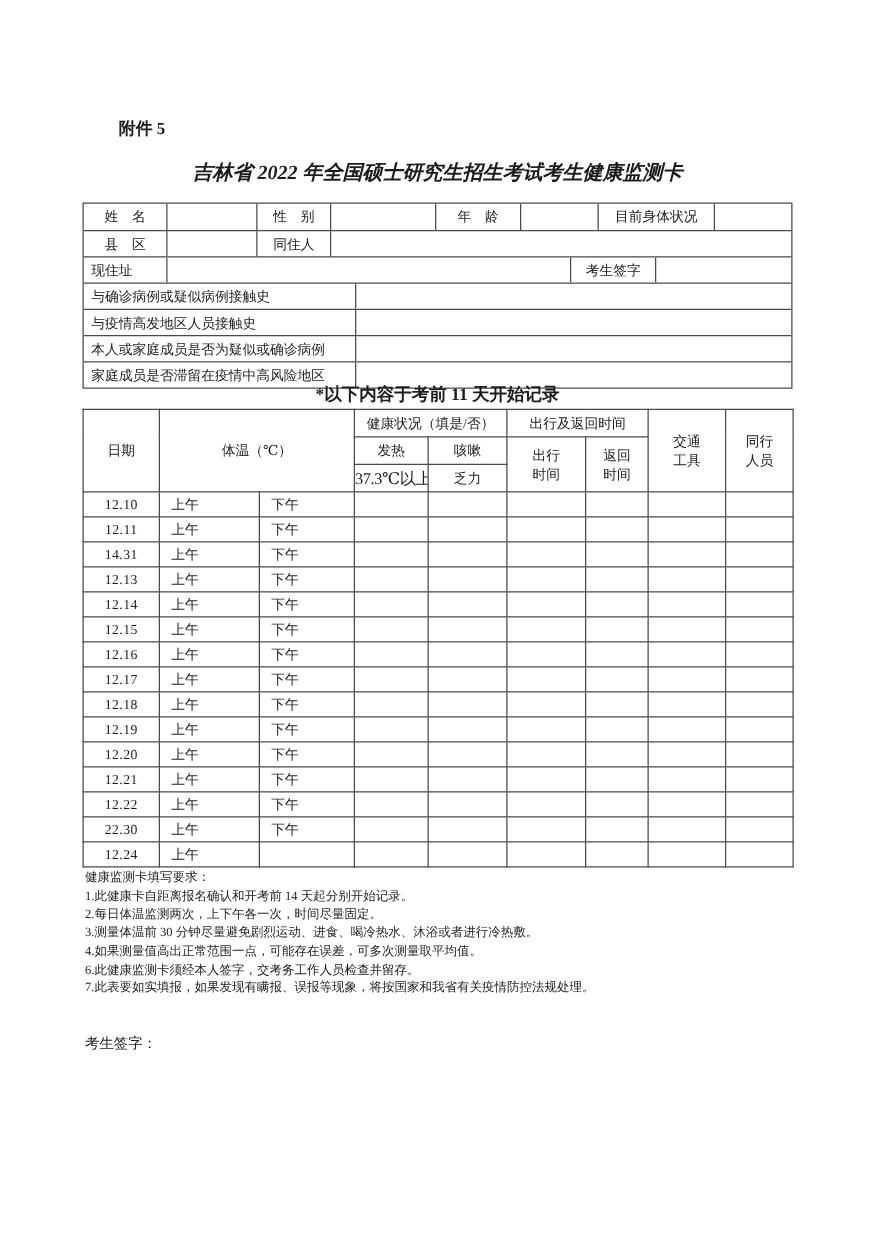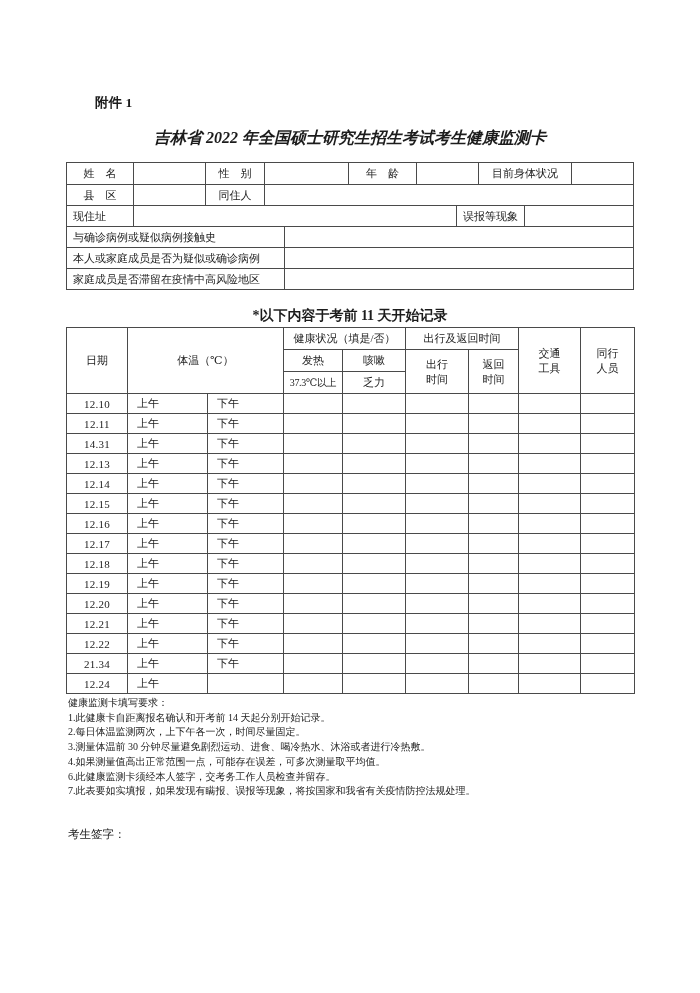"附件 1" div.attachment { text: 1 -> 5 }
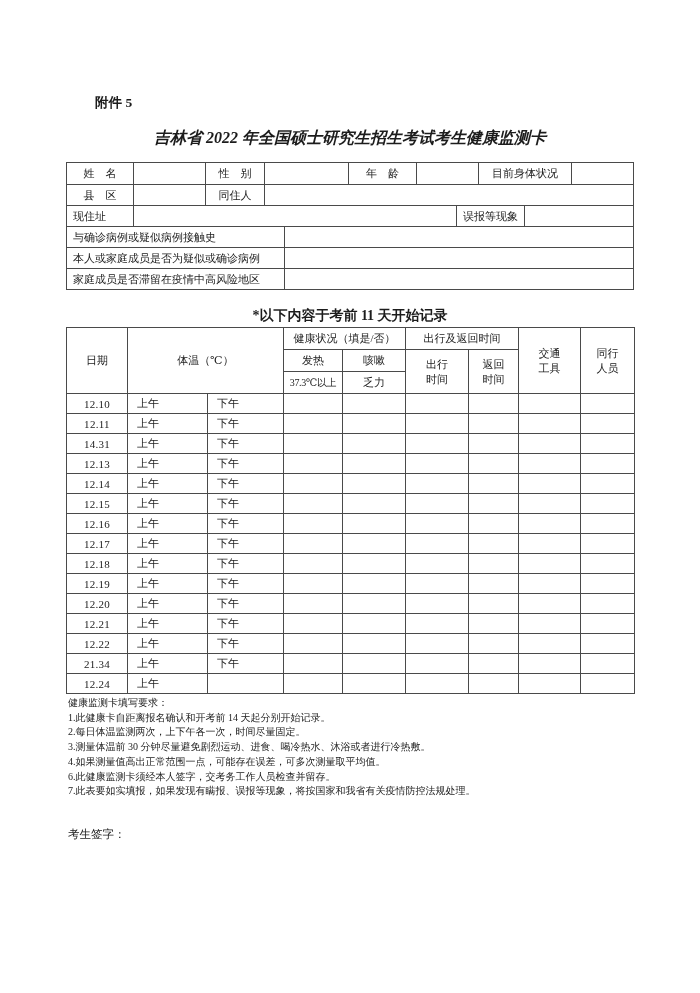"误报等现象" div.c { text: 误报等现象 -> 考生签字 }
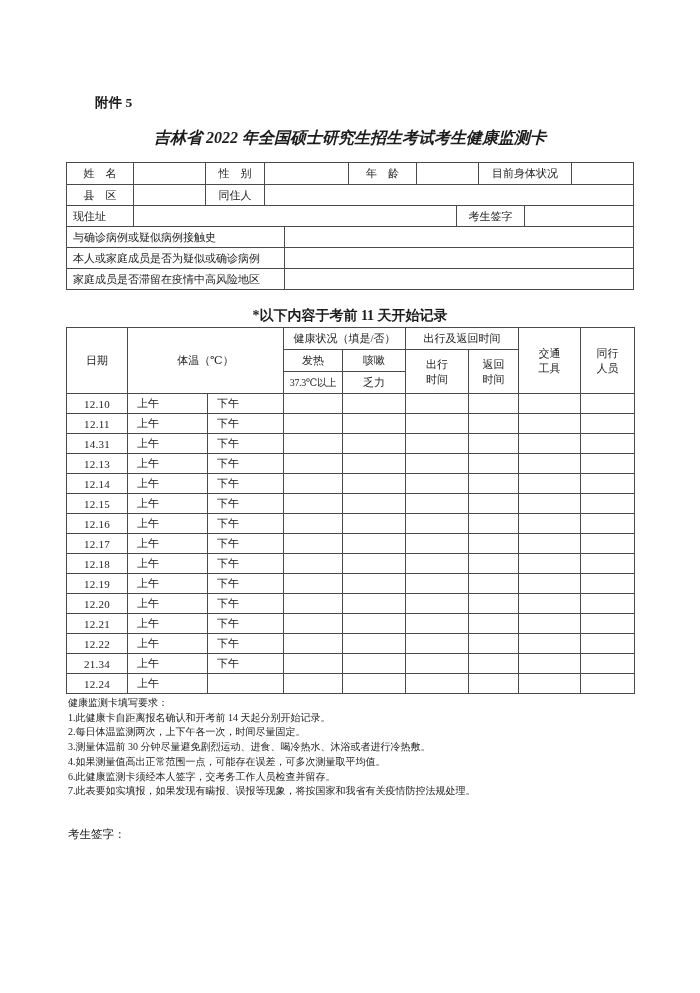"与疫情高发地区人员接触史" div.r { html: none -> <div> <div>与疫情高发地区人员接触史</div> <div></div> </div> }
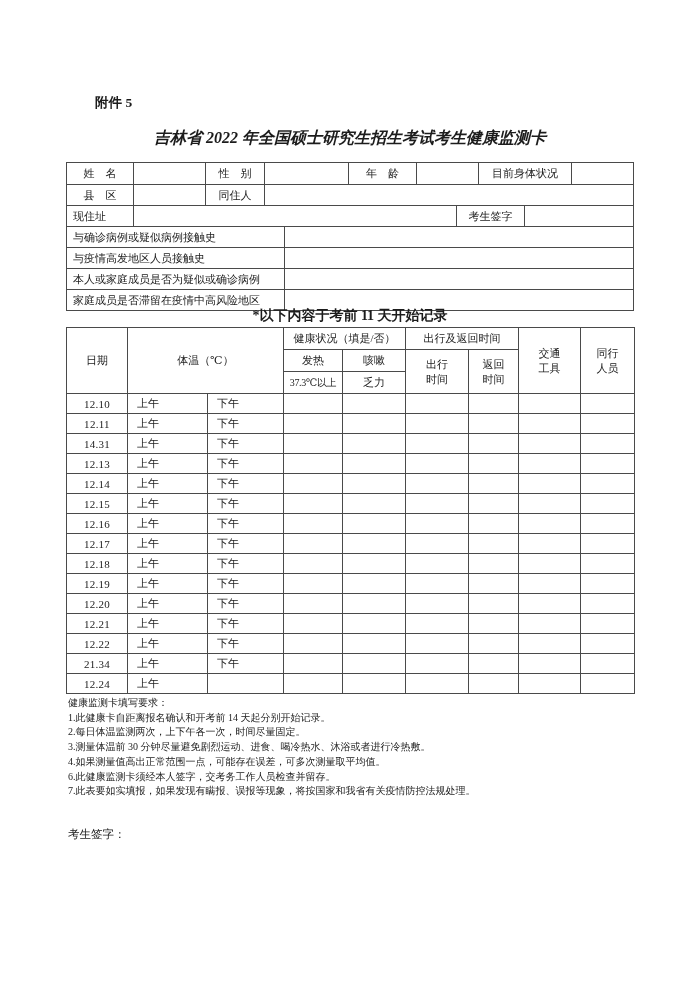"37.3℃以上" .t2 .tight { font-size: 10px -> 13px }
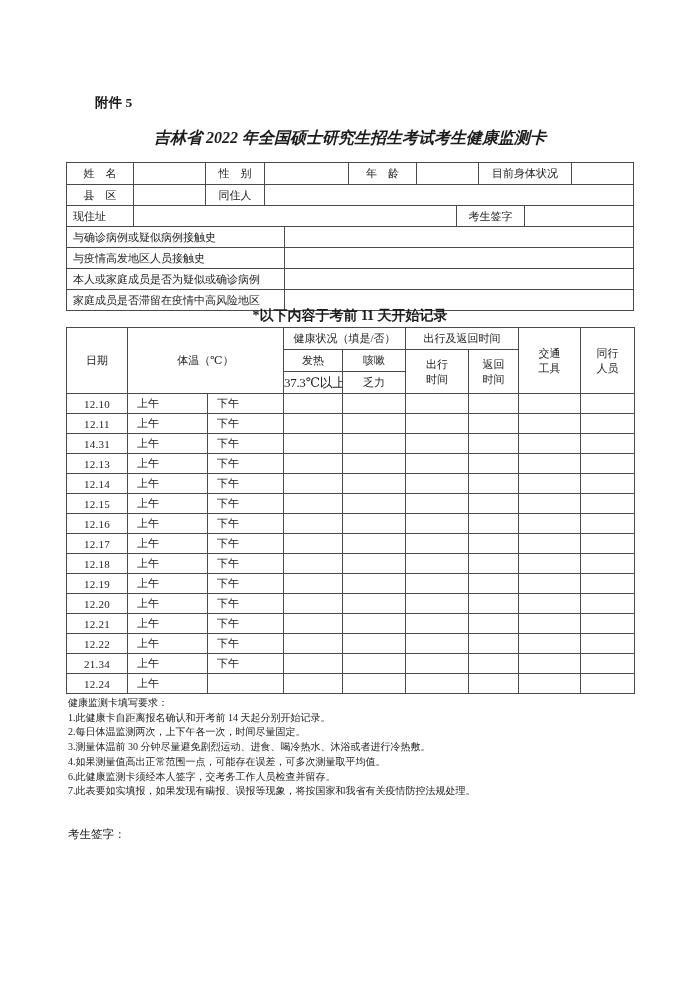"21.34" td.date { text: 21.34 -> 22.30 }
